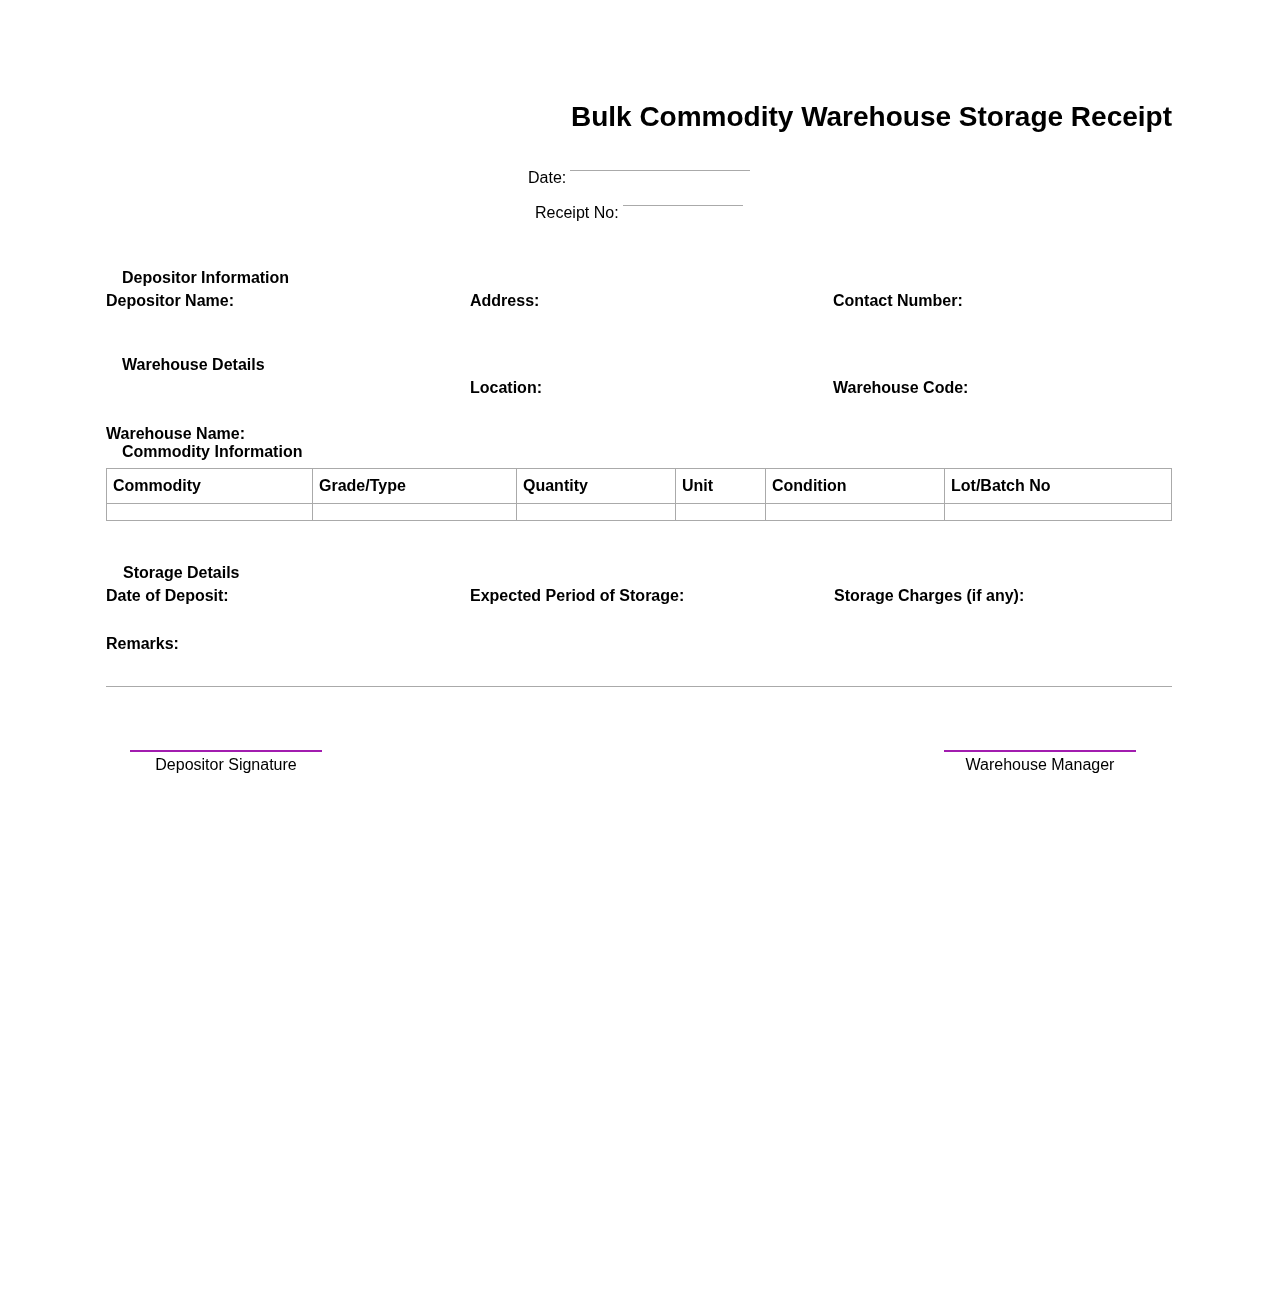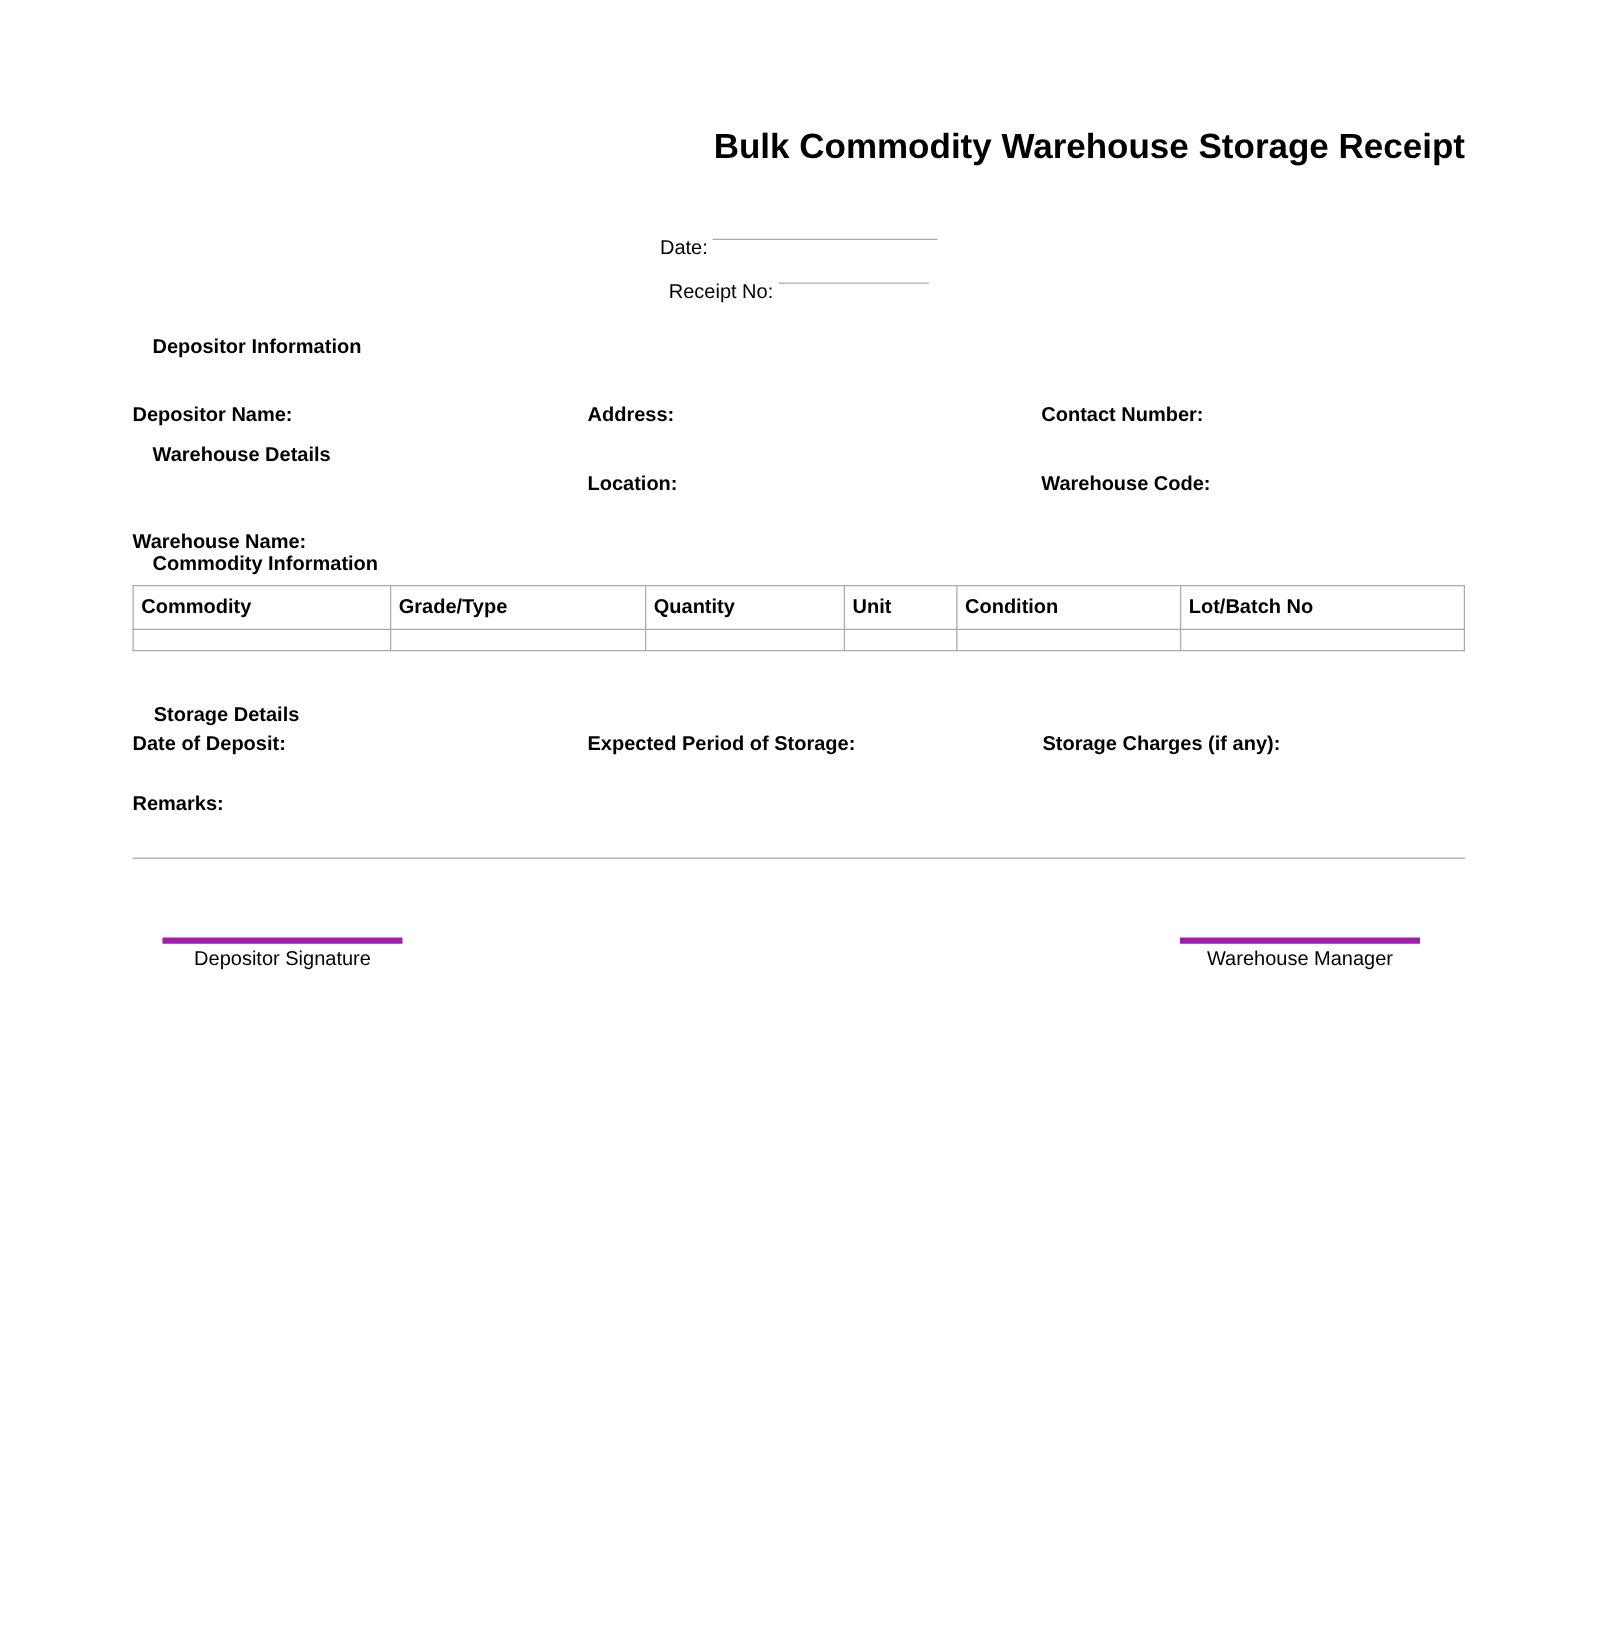"Date:" .meta-line { margin-top: 21px -> none }
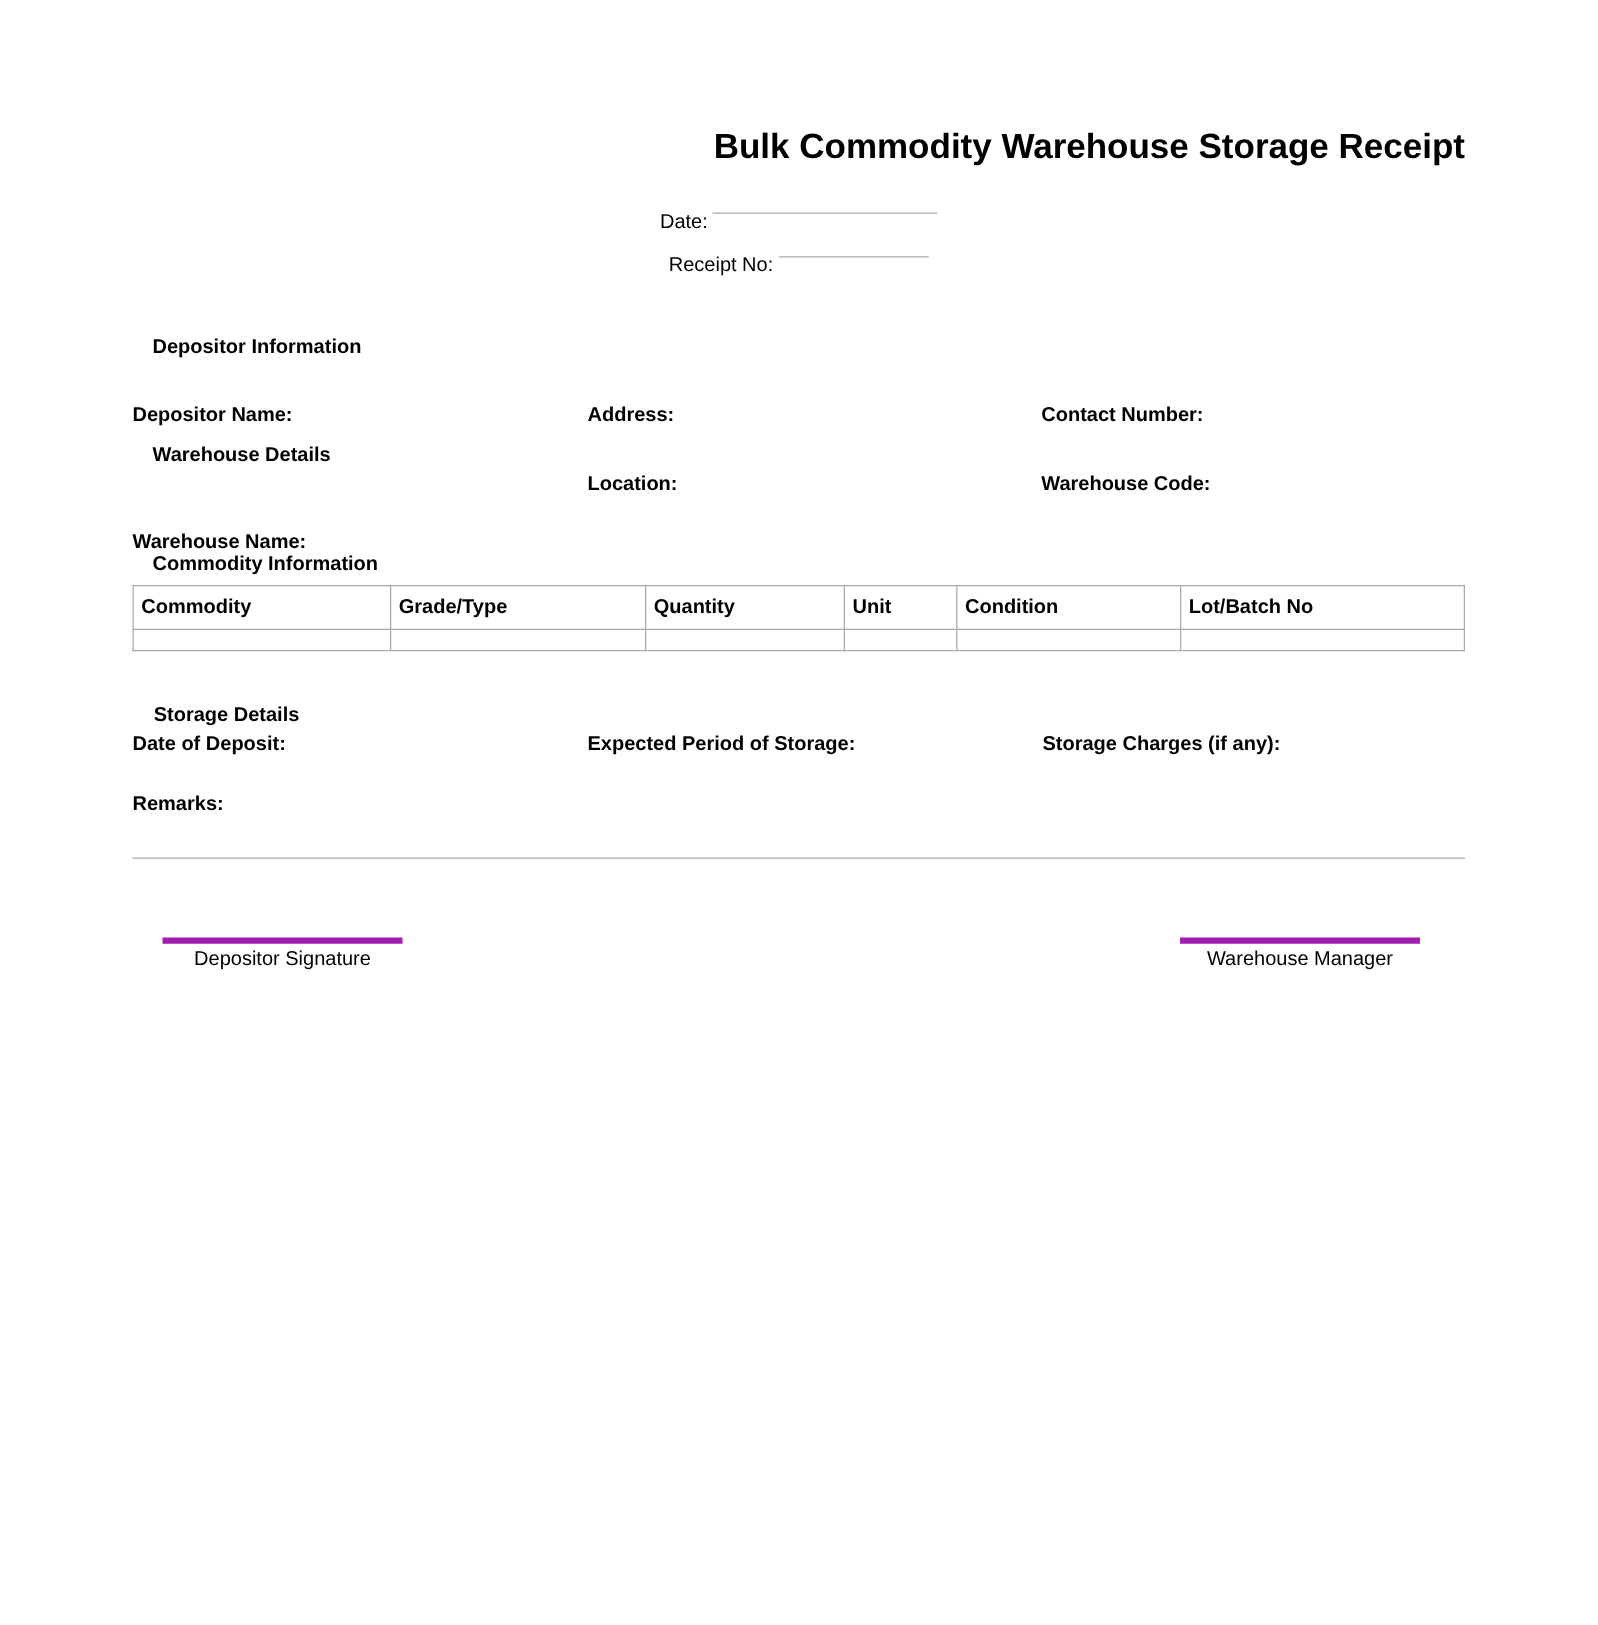"Depositor Name:" div.field-row { margin-top: 32px -> none }
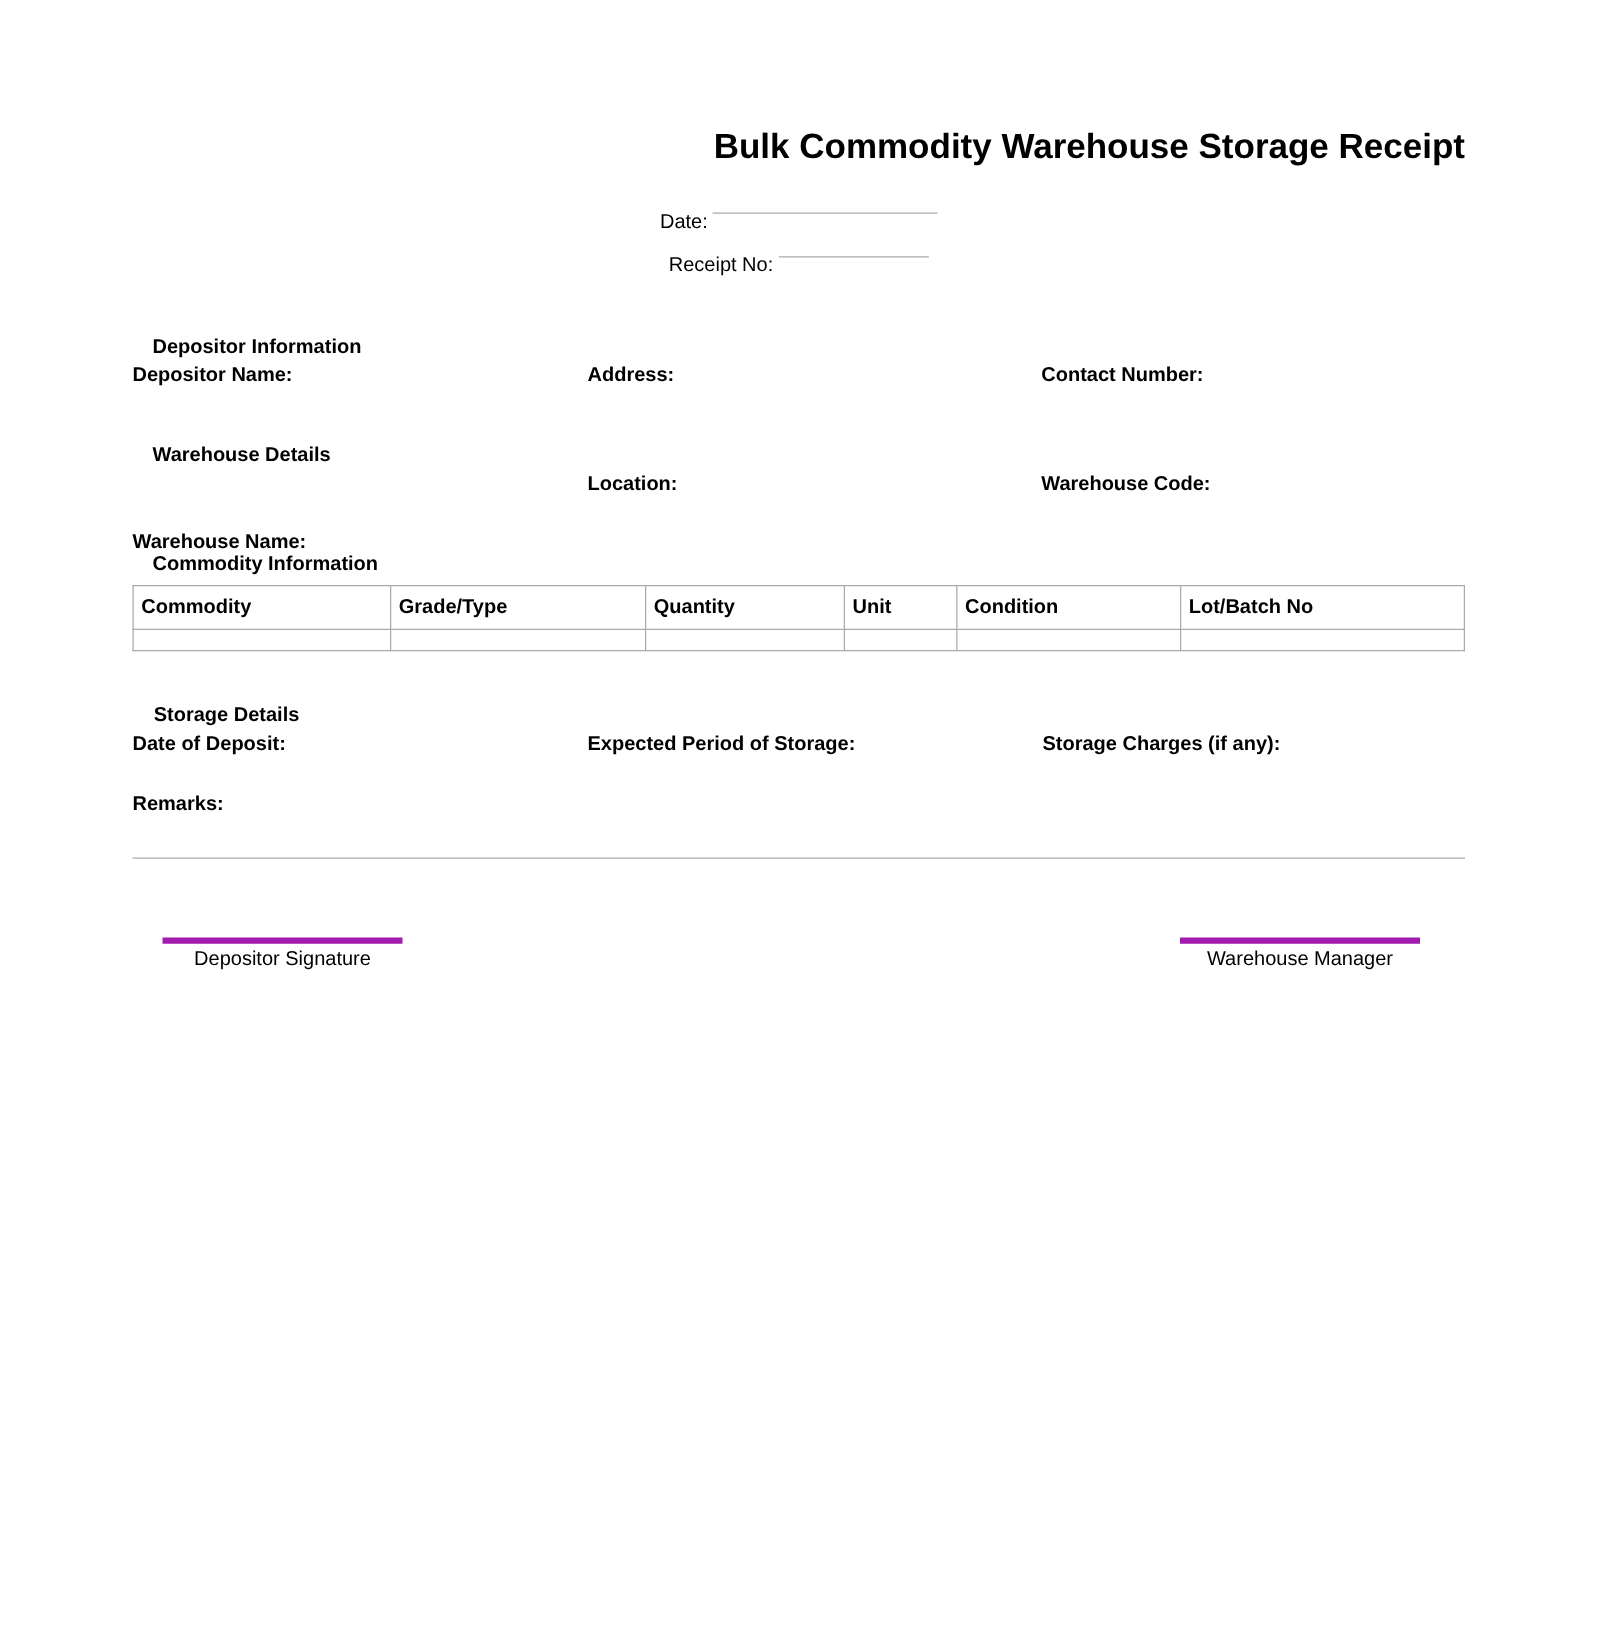"Depositor Signature" .sig { border-top: 5px solid #a21caf -> 2px solid #a21caf }
